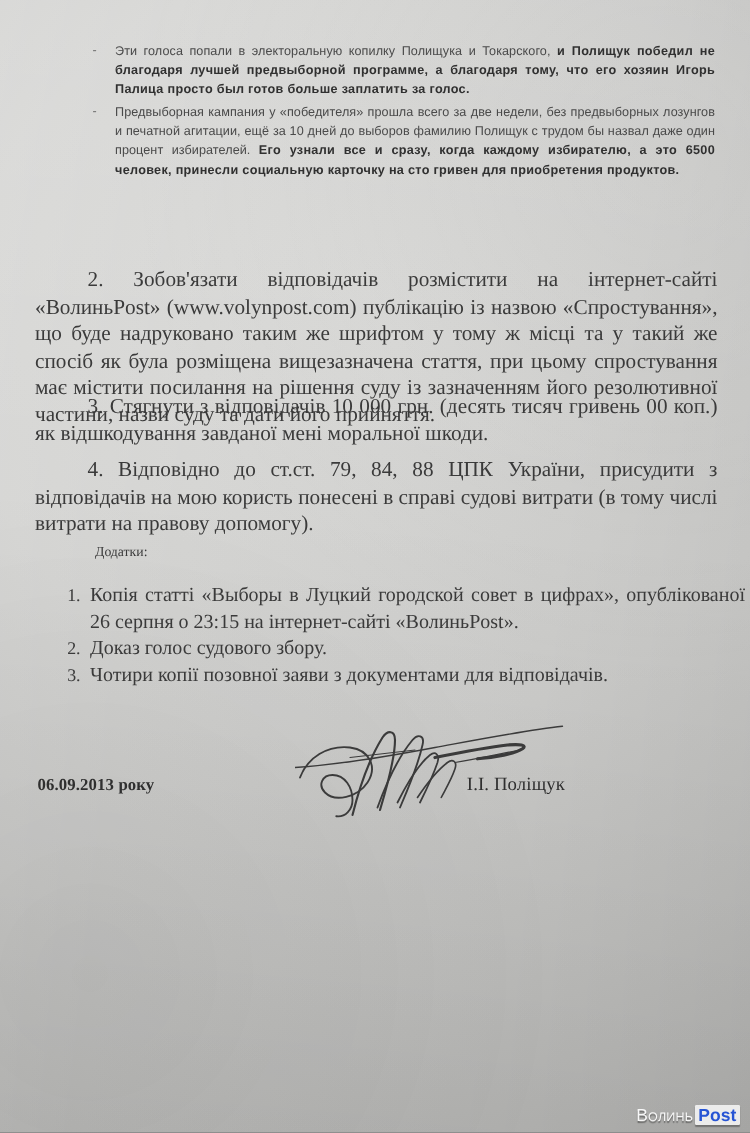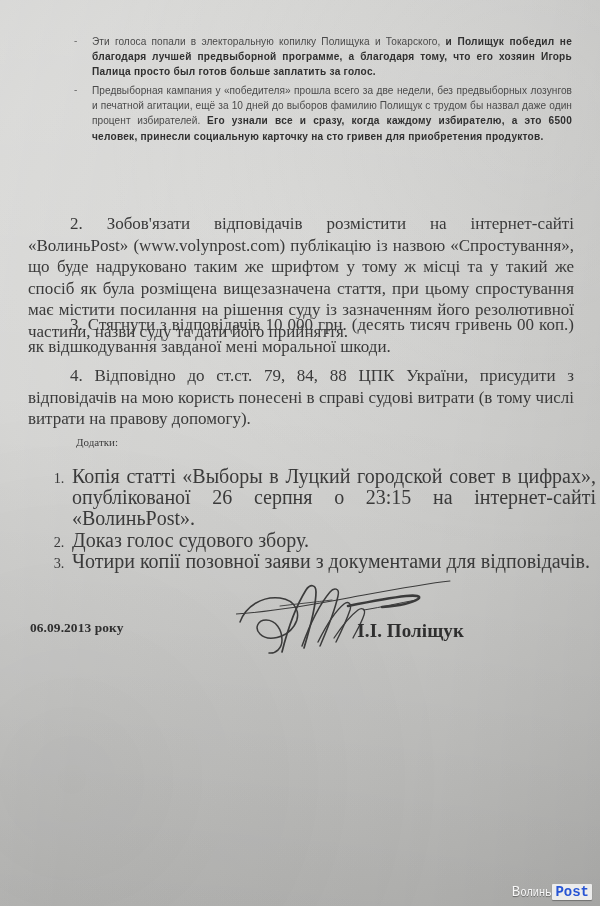"Копія статті «Выборы в Луцкий" .attach-list { font-size: 20px -> 16px }
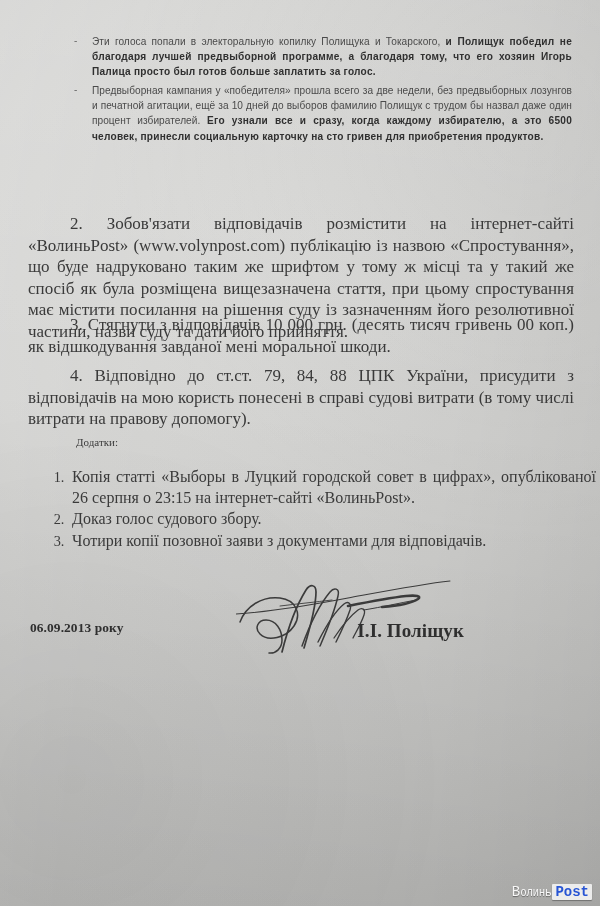"06.09.2013 року" .sign-row { padding-left: 12px -> none }
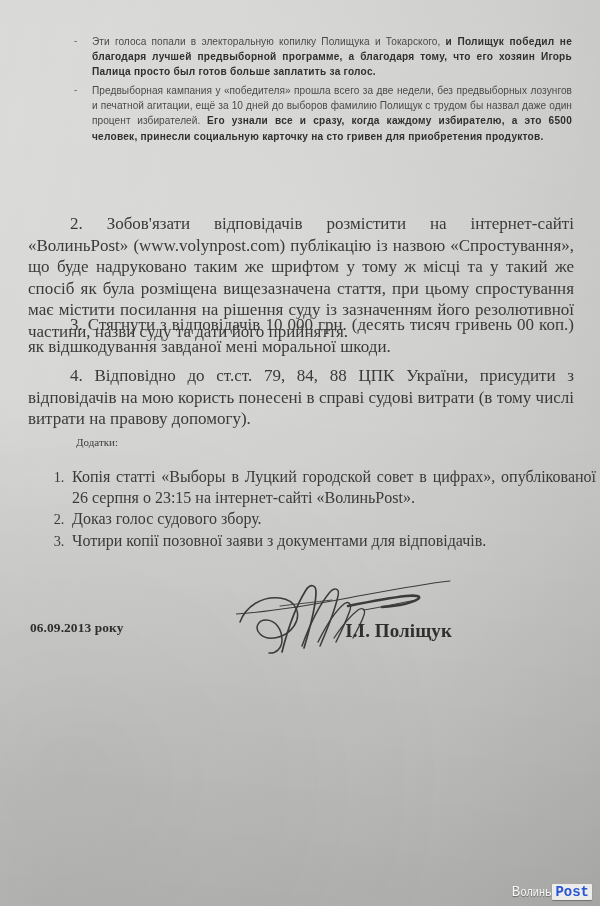"І.І. Поліщук" .sign-name { font-size: 19px -> 15px; font-weight: bold -> normal }
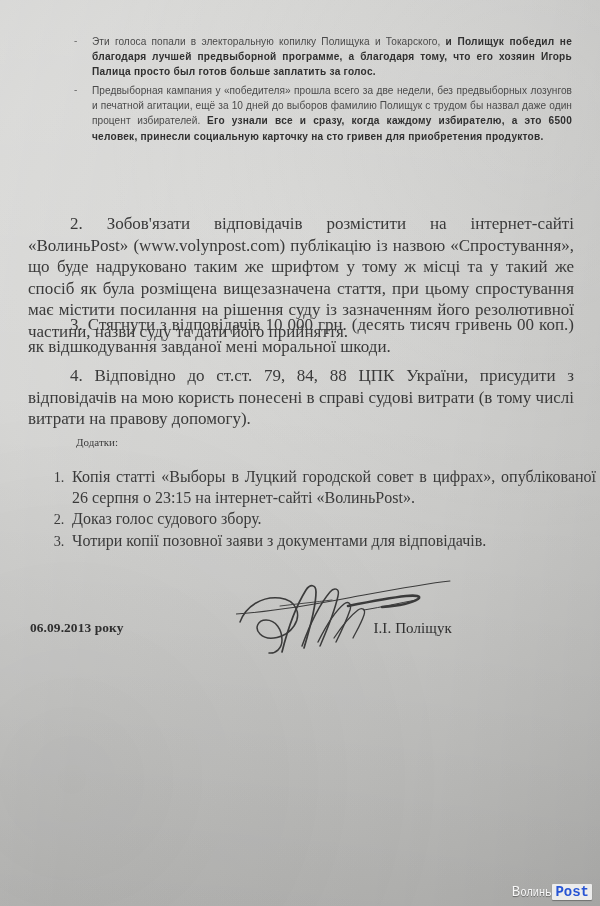"Волинь" .watermark { font-family: Liberation Mono, monospace -> Liberation Sans, sans-serif }
